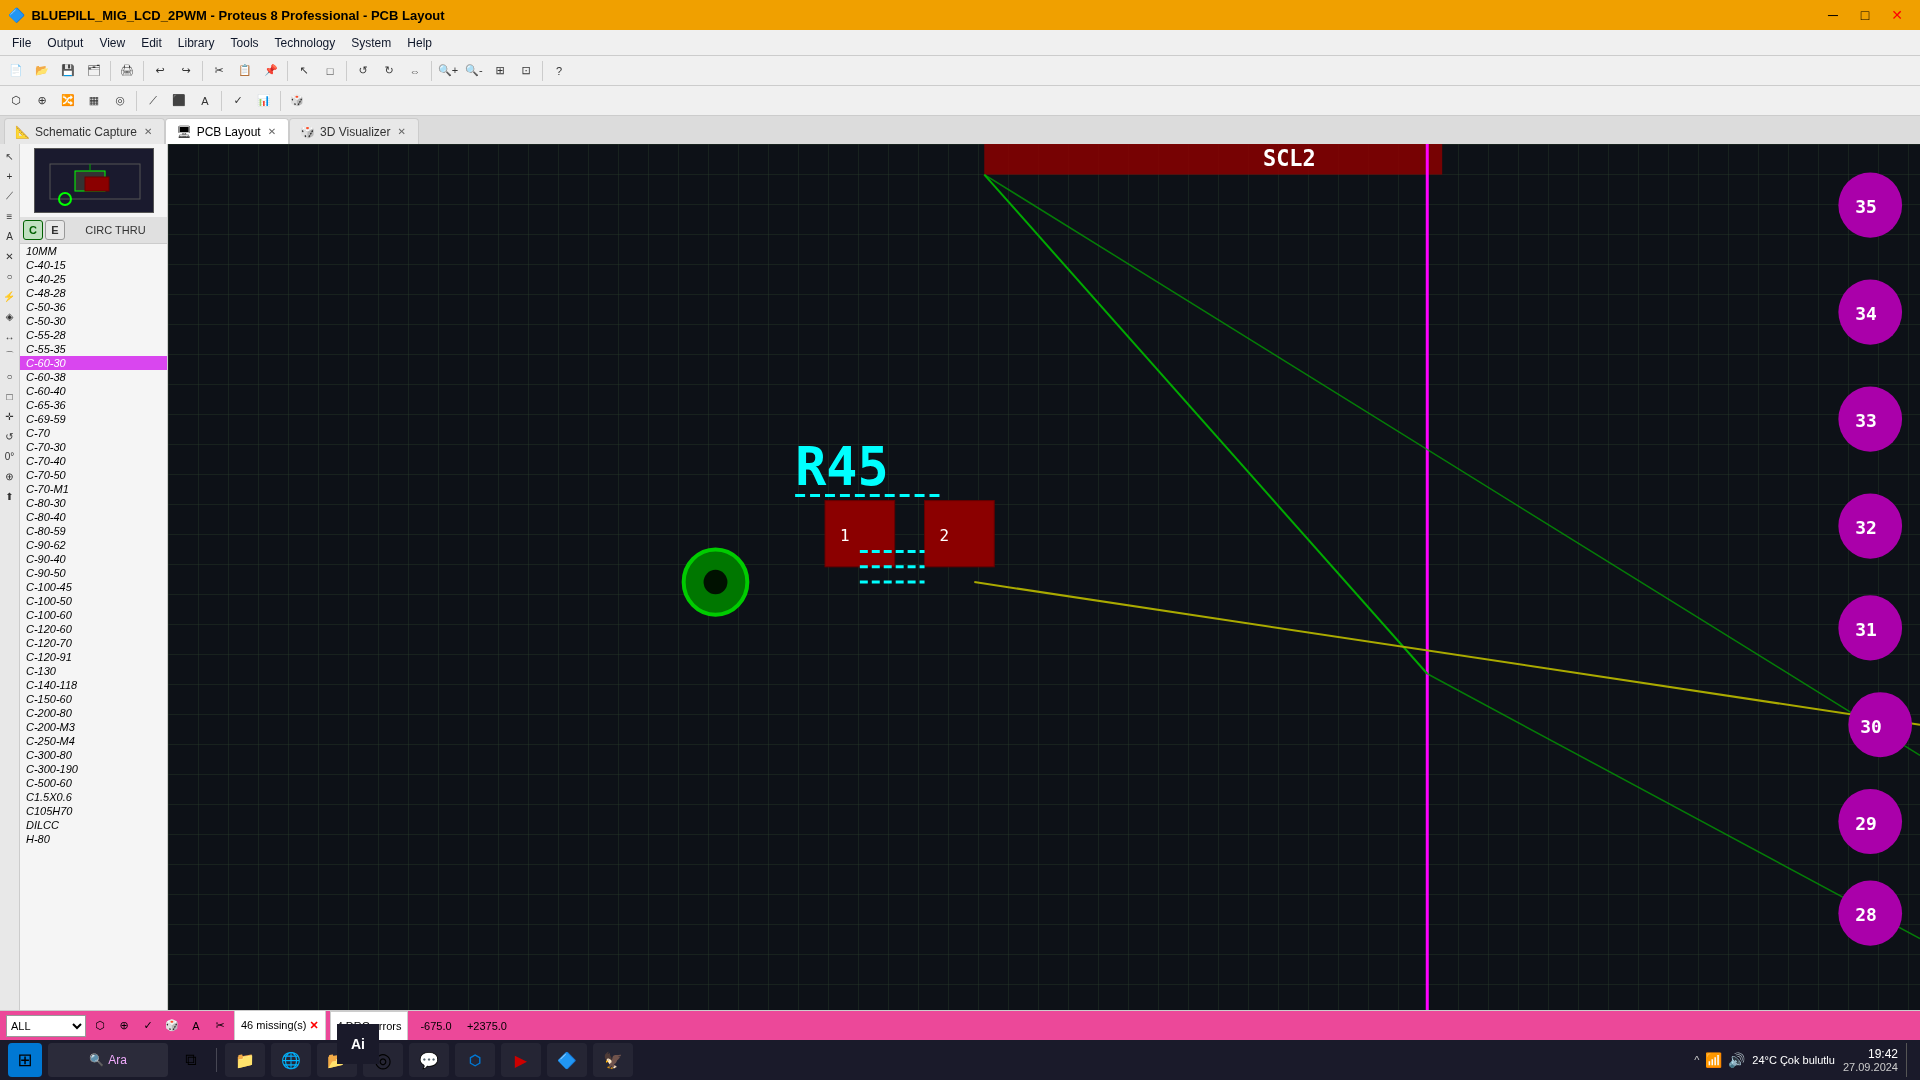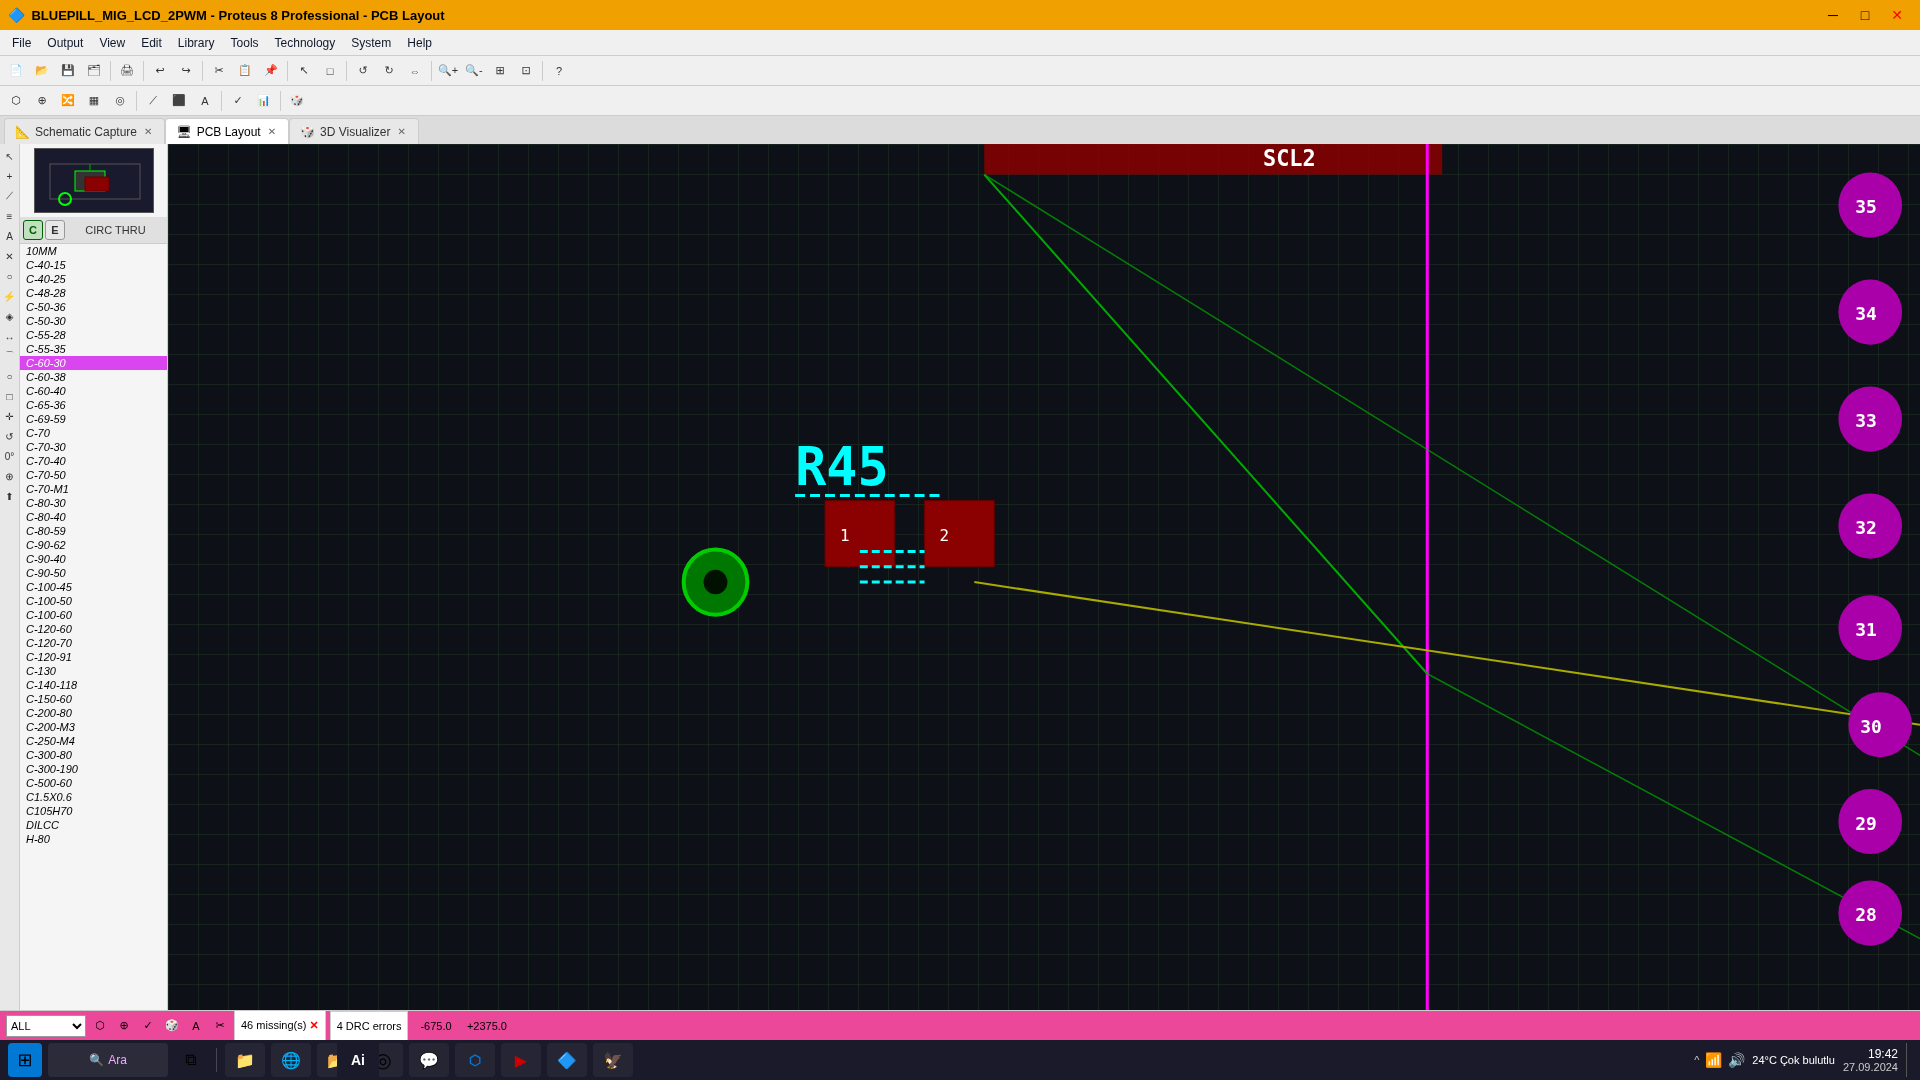"Ai" div { bottom: 0 -> 16px }
